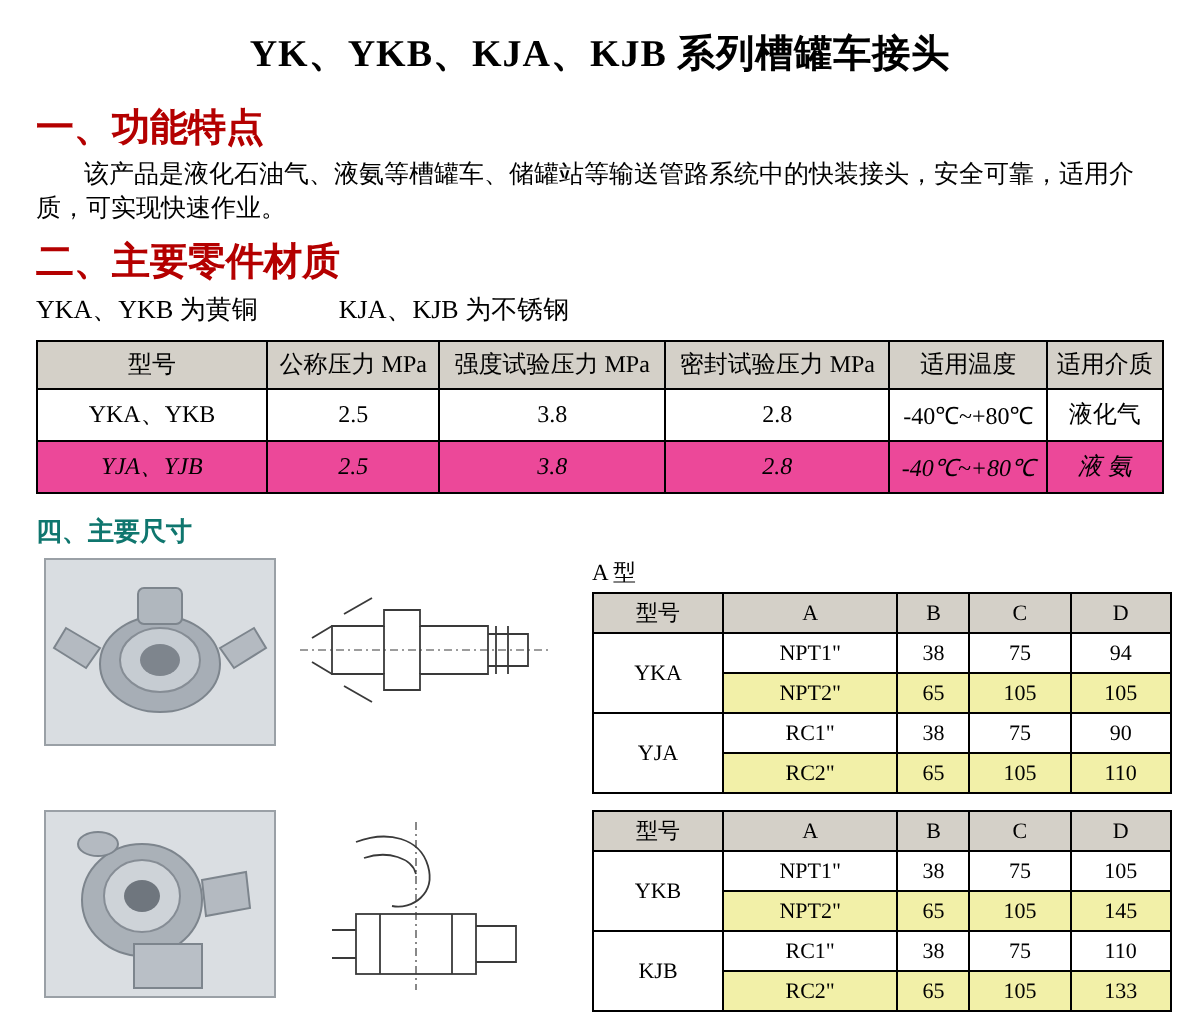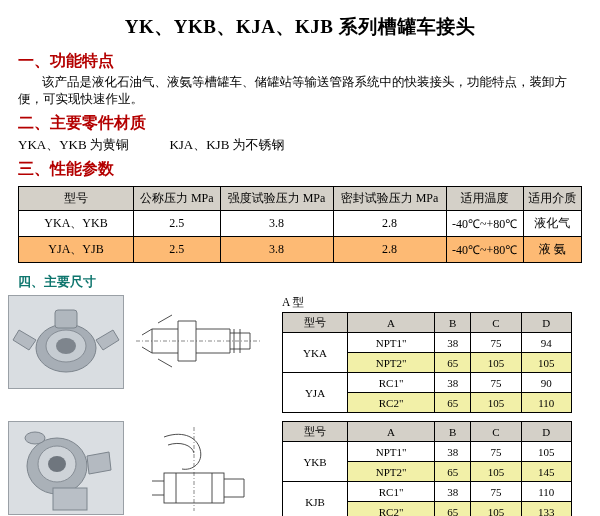"一、功能特点" .sec-head { font-size: 16px -> 19px }
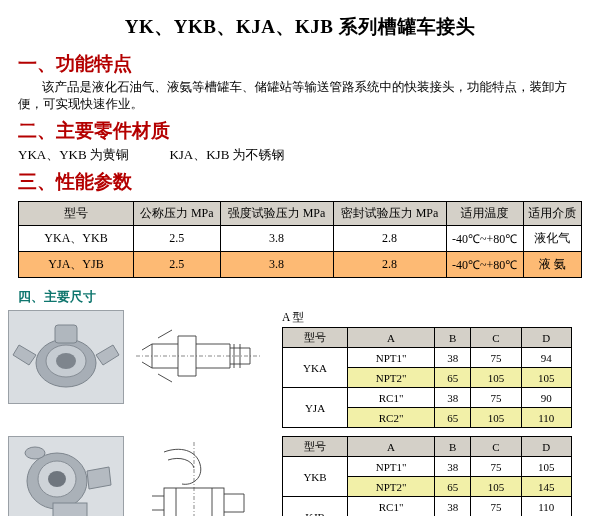"该产品是液化石油气、液氨等槽罐车、储罐站等输送管路系统中的快装接头，功能特点，装" div.body-text { text: 功能特点，装卸方便 -> 安全可靠，适用介质 }
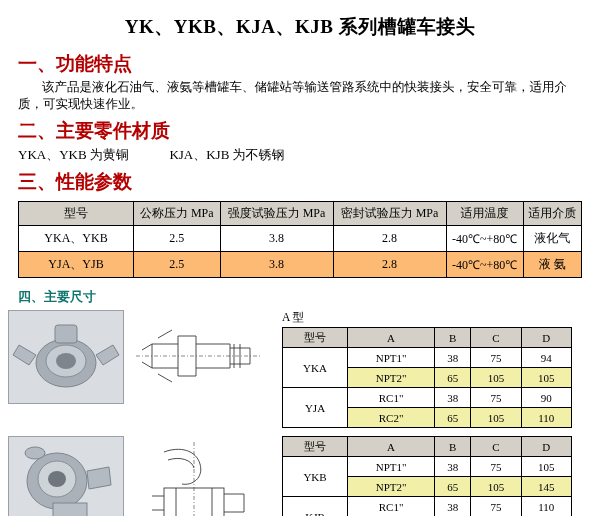"三、性能参数" div.sec-head { html: <div>三、性能参数</div> -> none }
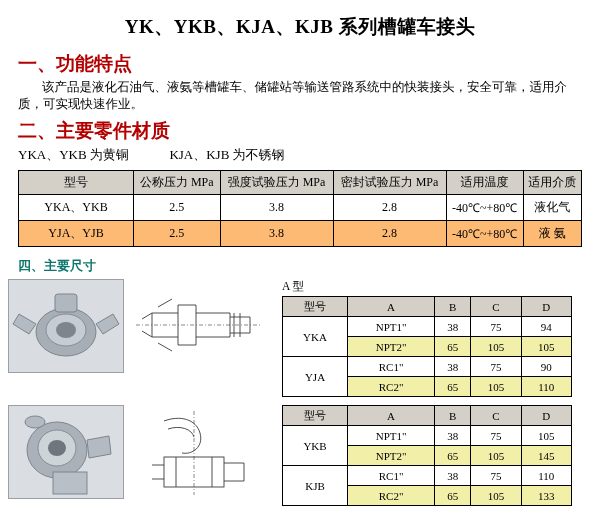"YJA、YJB" table.perf tbody tr.alt td { background: #fdba74 -> #ec4899; font-style: none -> italic }
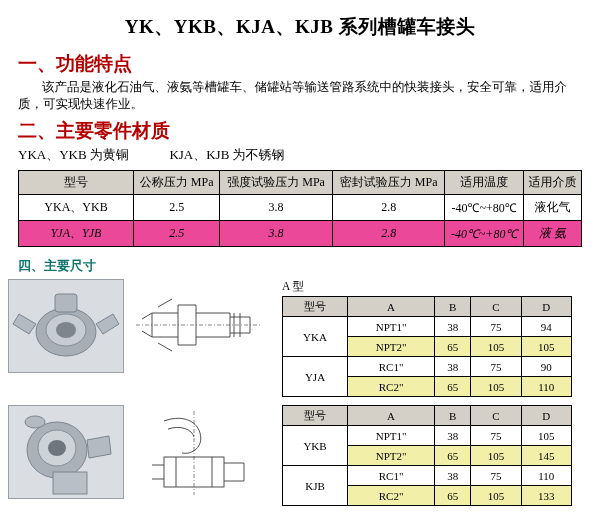"A 型" .content-row { margin-left: 8px -> 22px }
